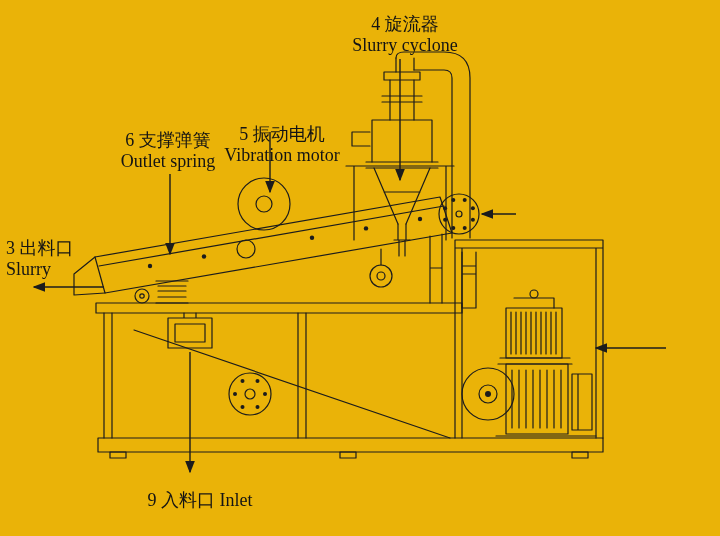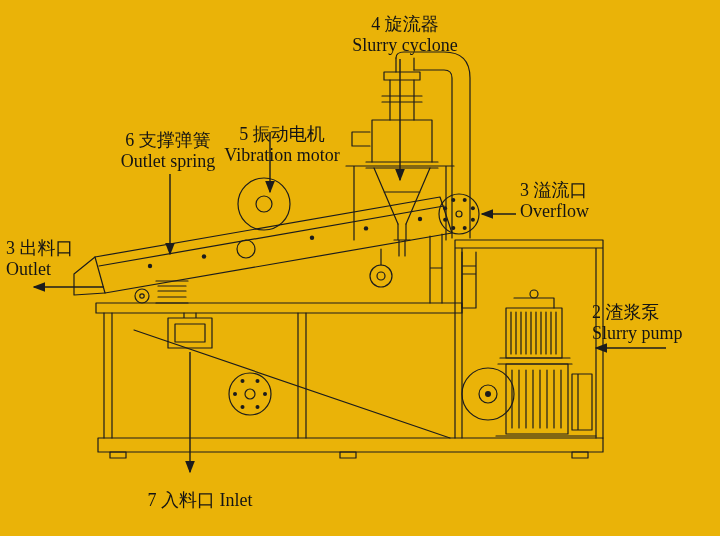"3 溢流口" div.label { html: <div> <div>3 溢流口</div> <div>Overflow</div> </div> -> none }
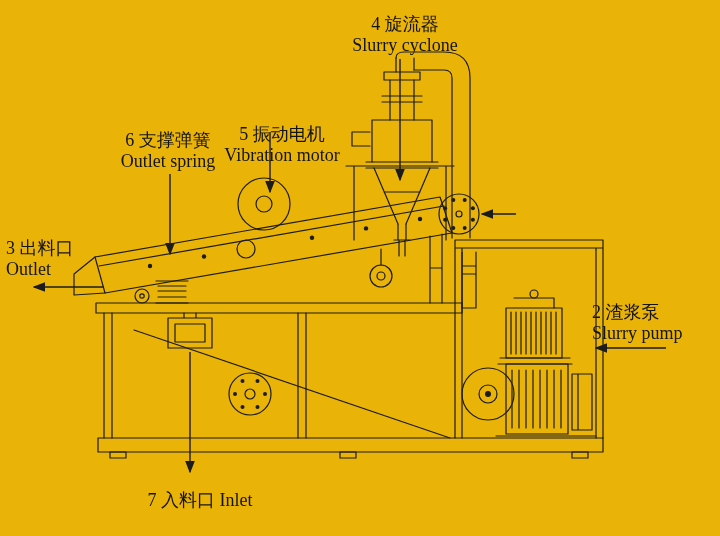"Outlet" div { text: Outlet -> Slurry }
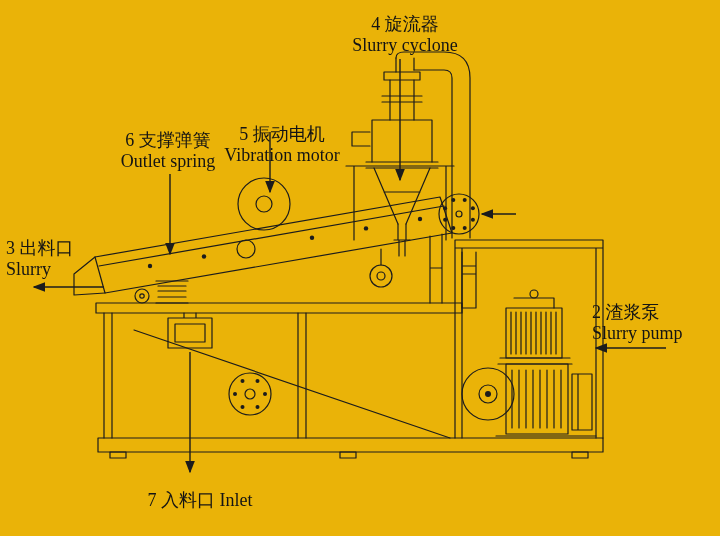"2 渣浆泵" div.label { html: <div> <div>2 渣浆泵</div> <div>Slurry pump</div> </div> -> none }
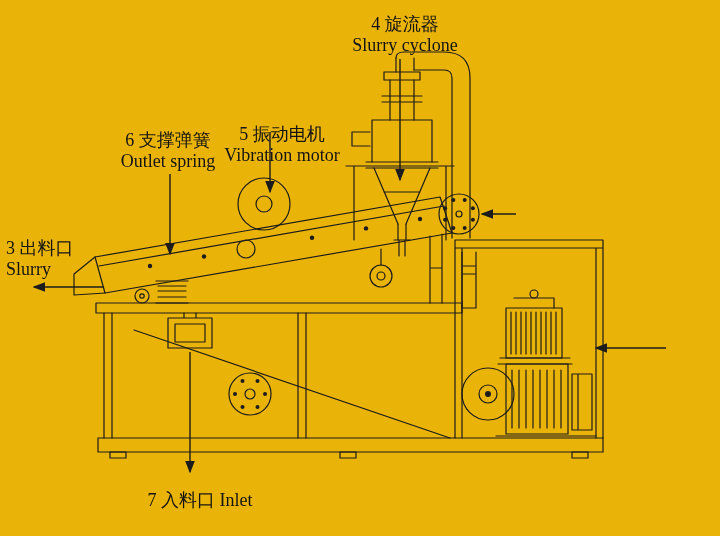"7 入料口 Inlet" div { text: 7 -> 9 }
